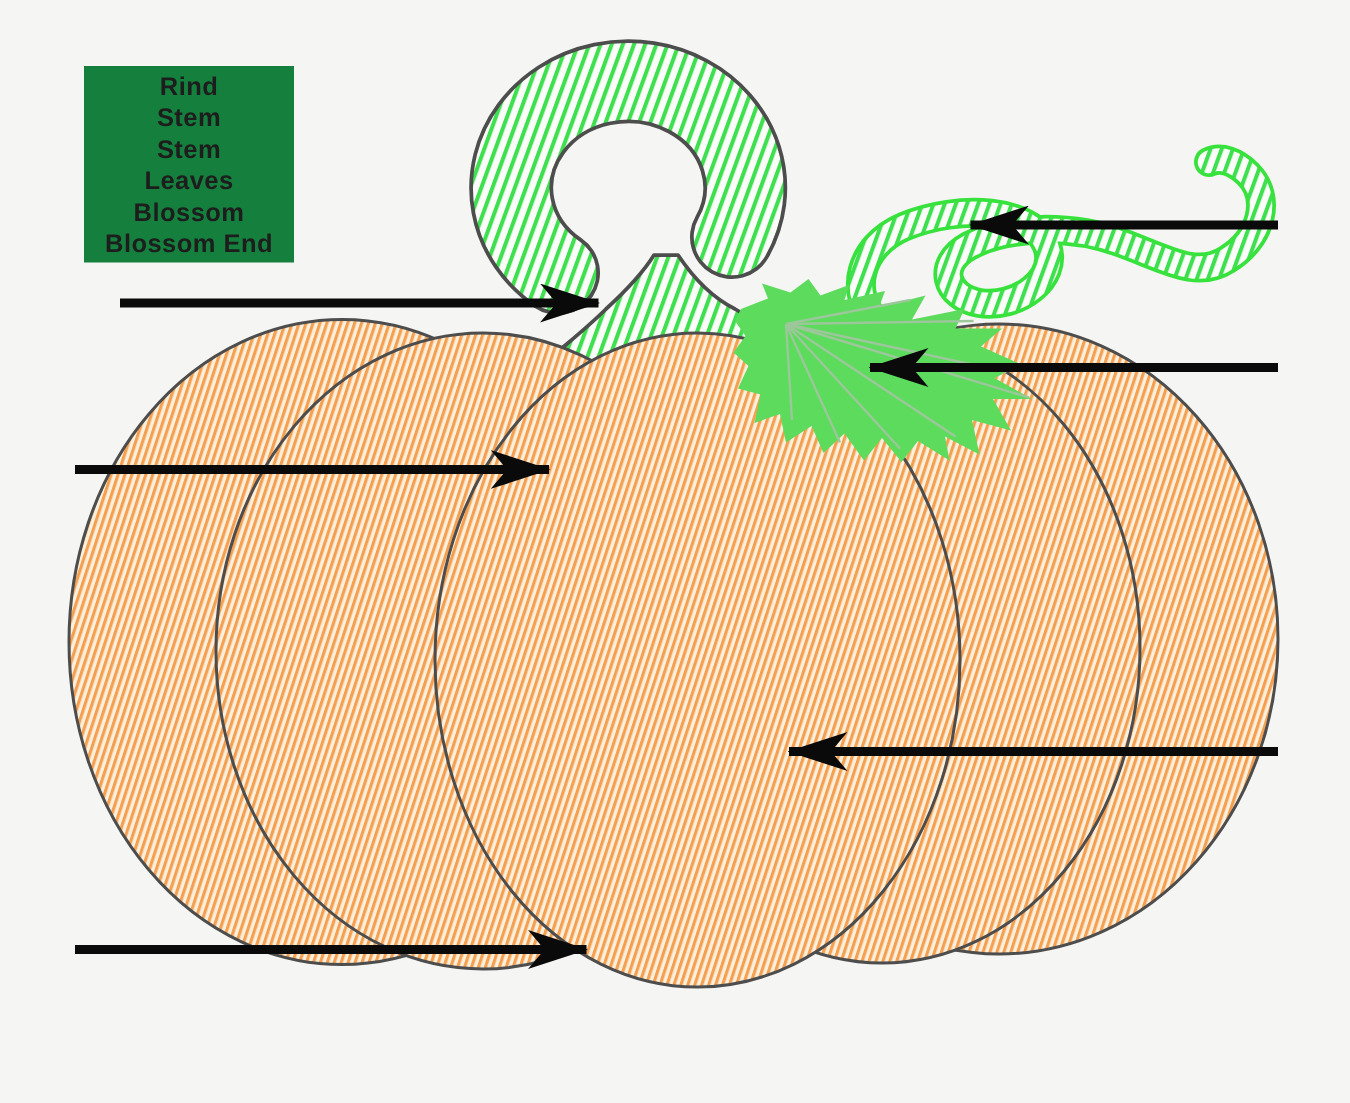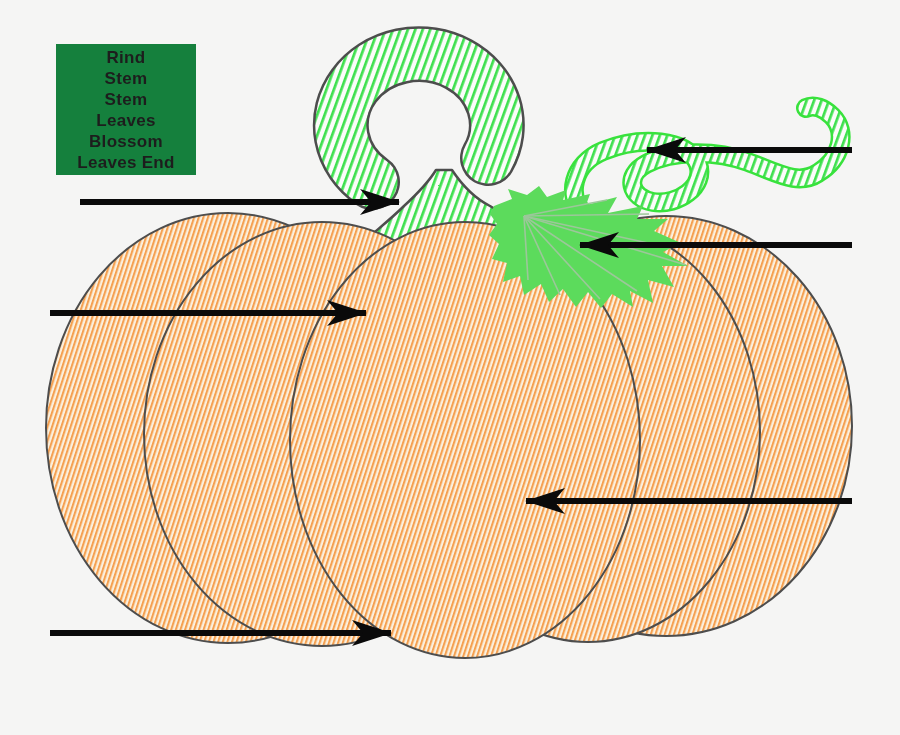"Leaves End" div.w { text: Leaves -> Blossom }
